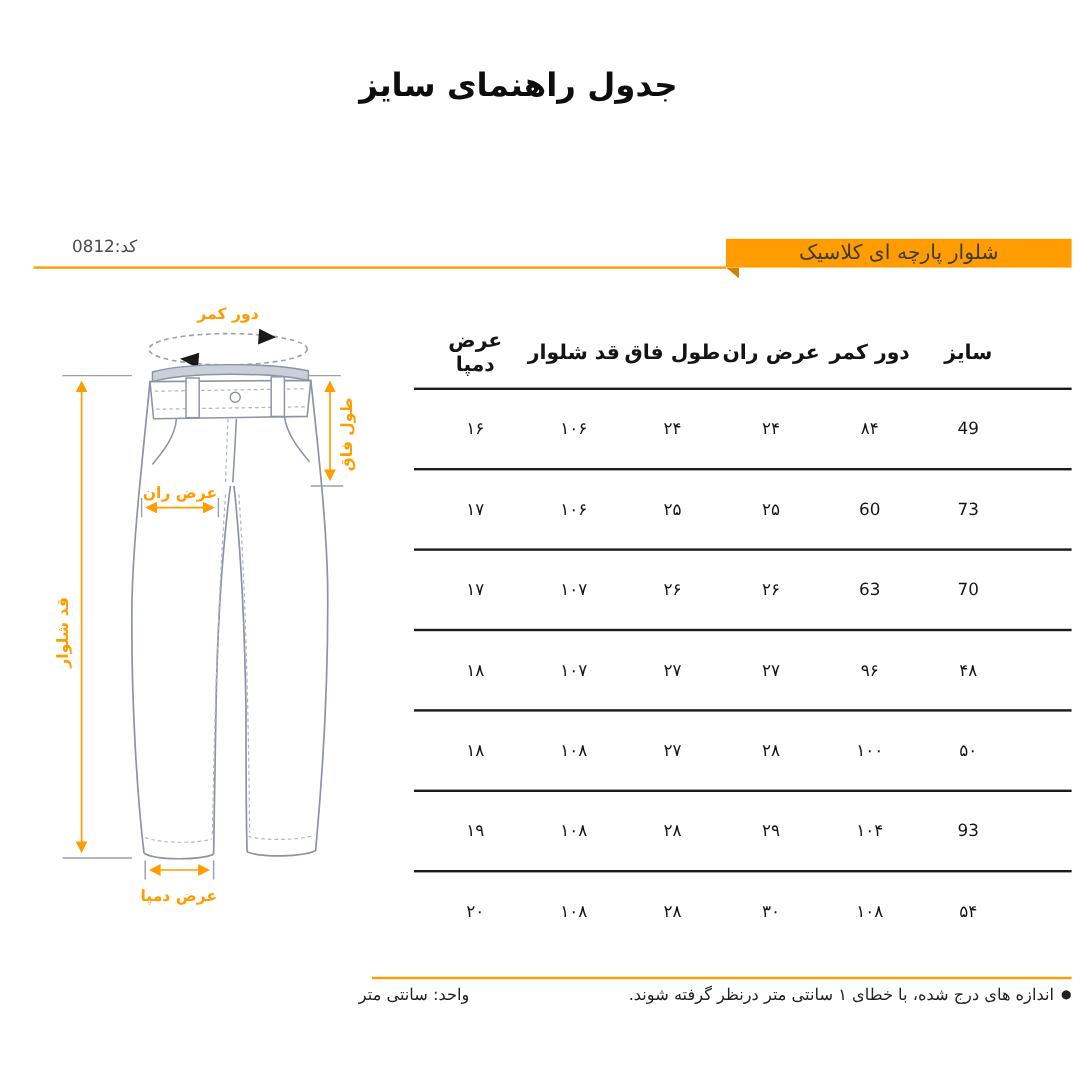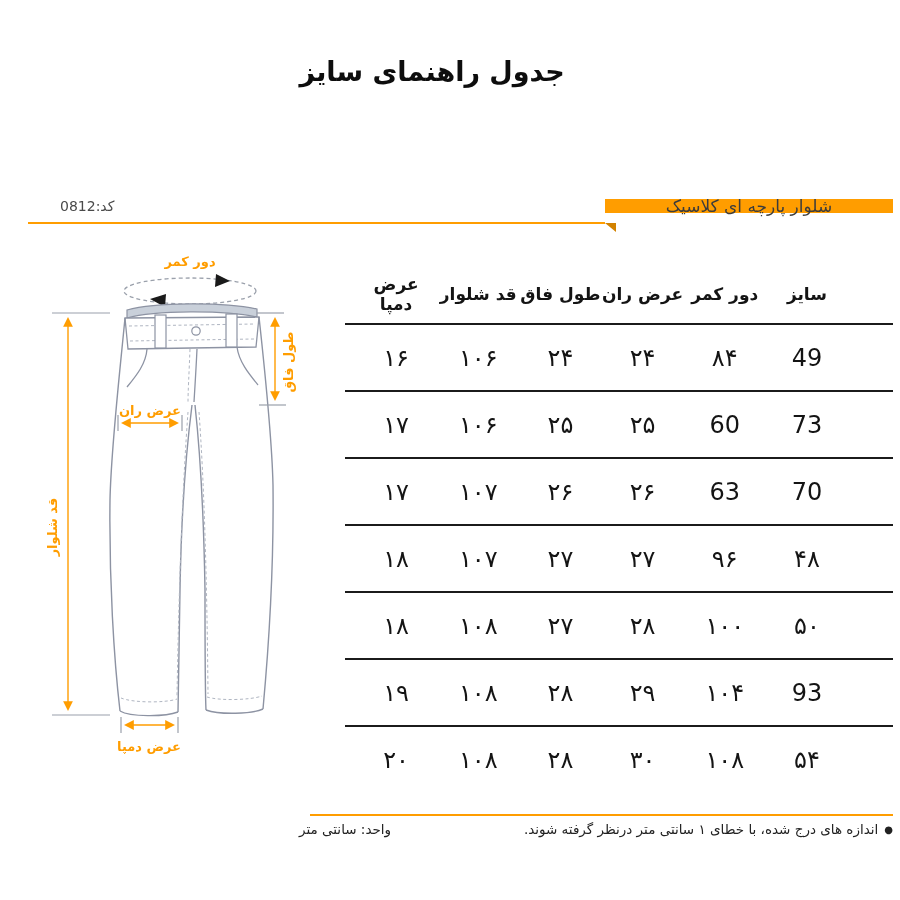"شلوار پارچه ای کلاسیک" .ribbon { height: 14px -> 24px }
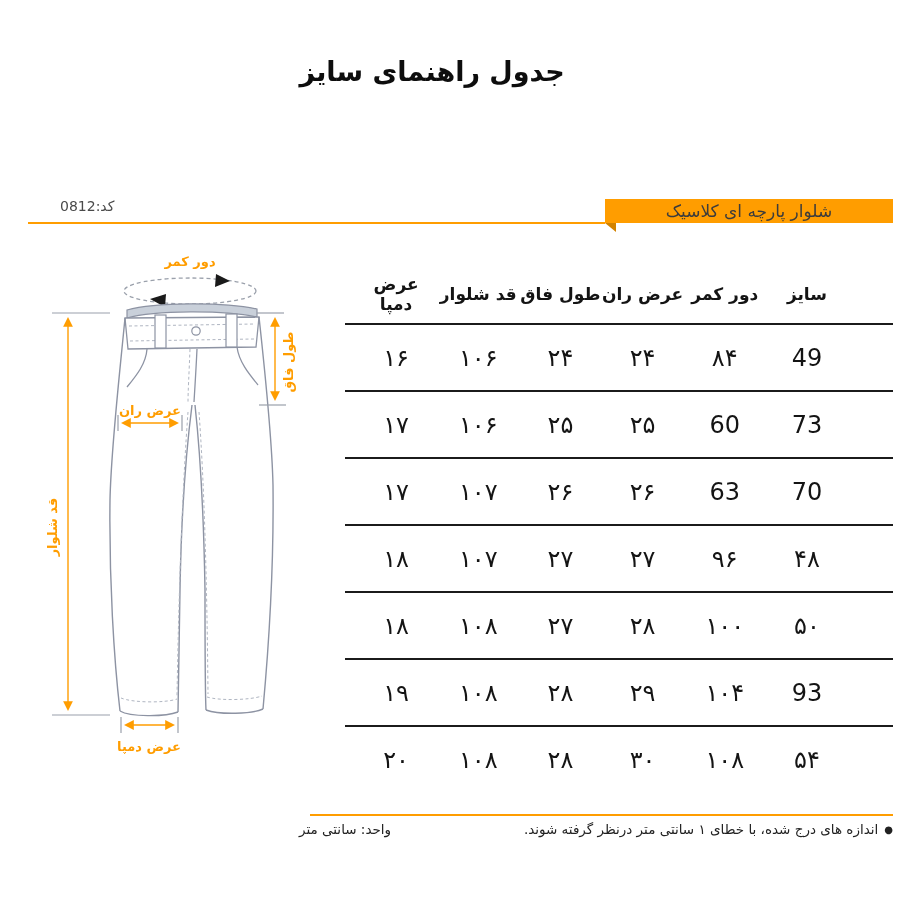"۱۶" .tcell { font-size: 24px -> 14px }
